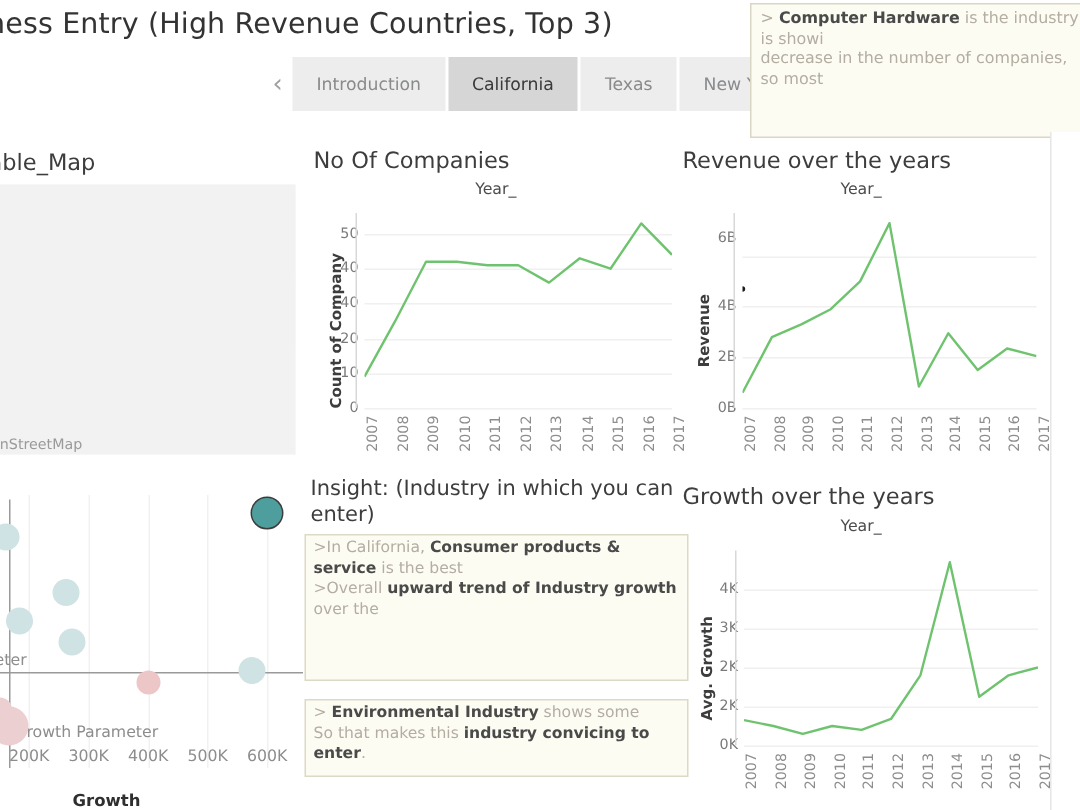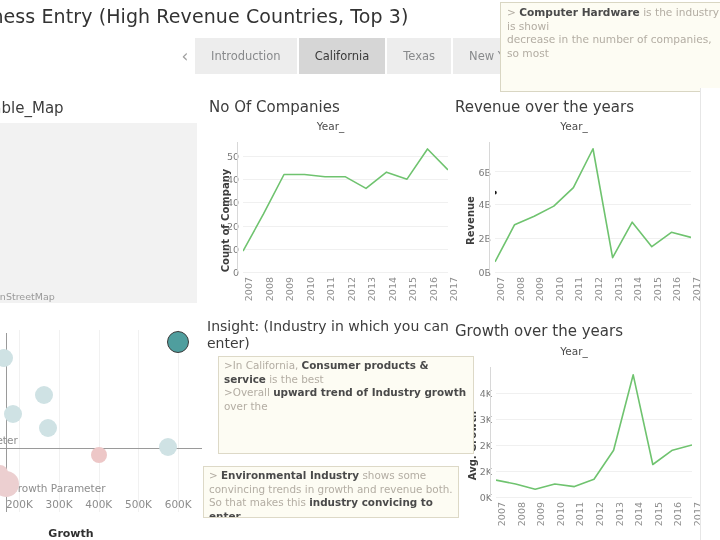"6B" div.ytick { top: 30px -> 17px }
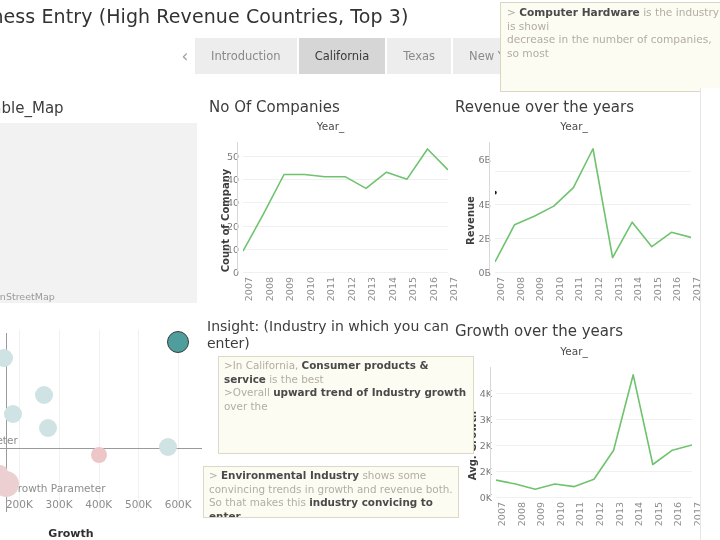">In California, Consumer products &" .note-1 { left: 218px -> 203px }
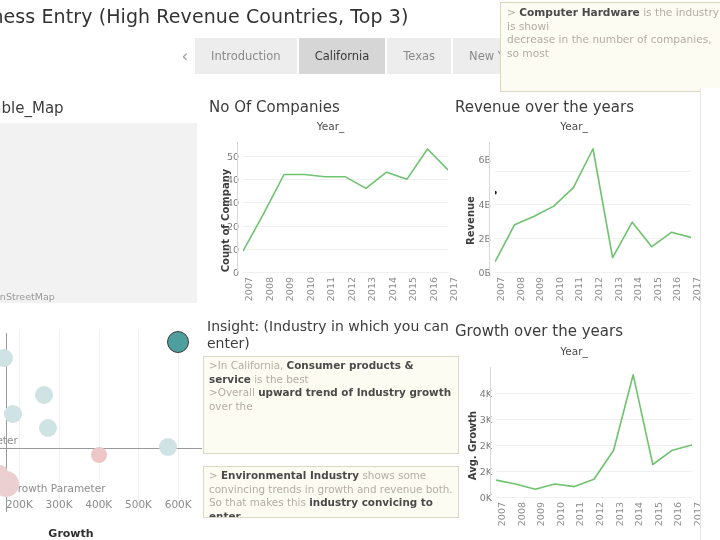"convincing trends in growth and" div { html: <div>convincing trends in growth and revenue both.</div> -> none }
